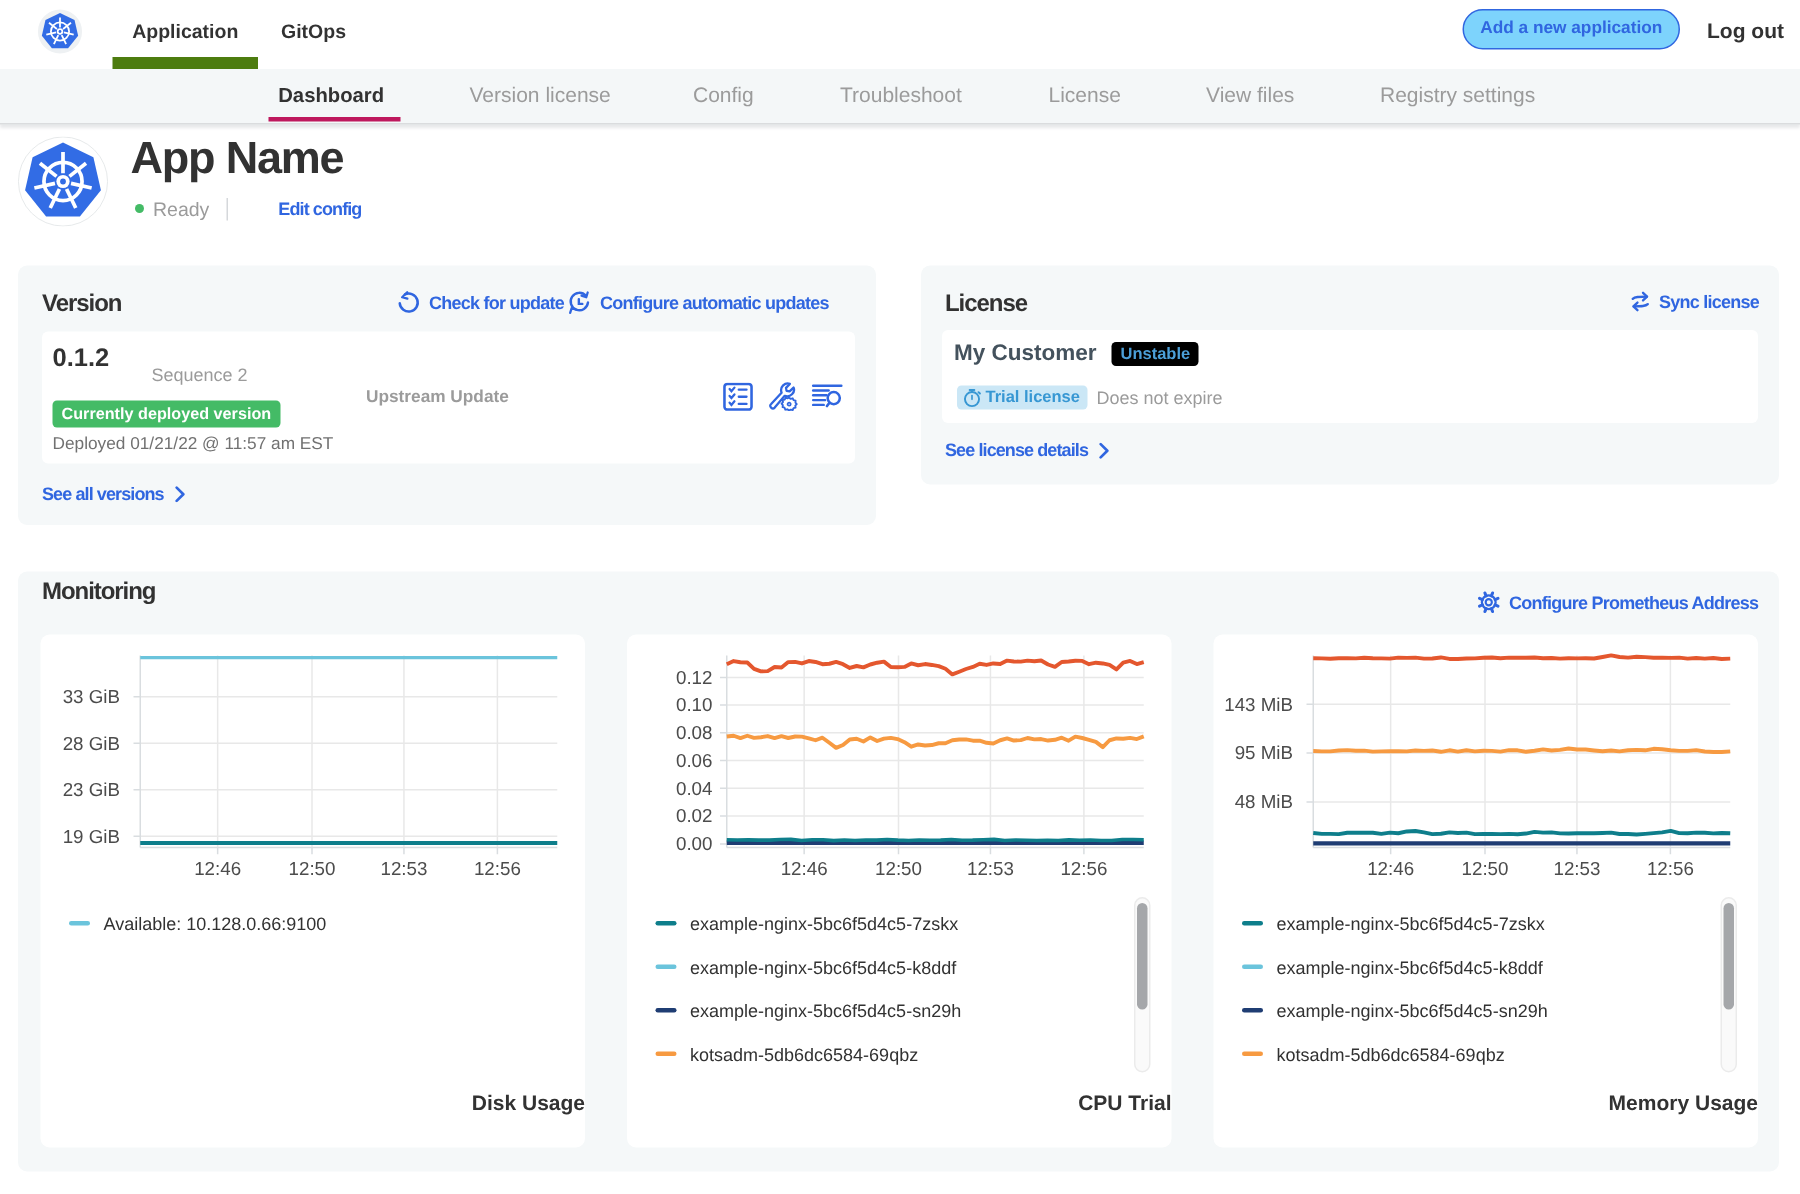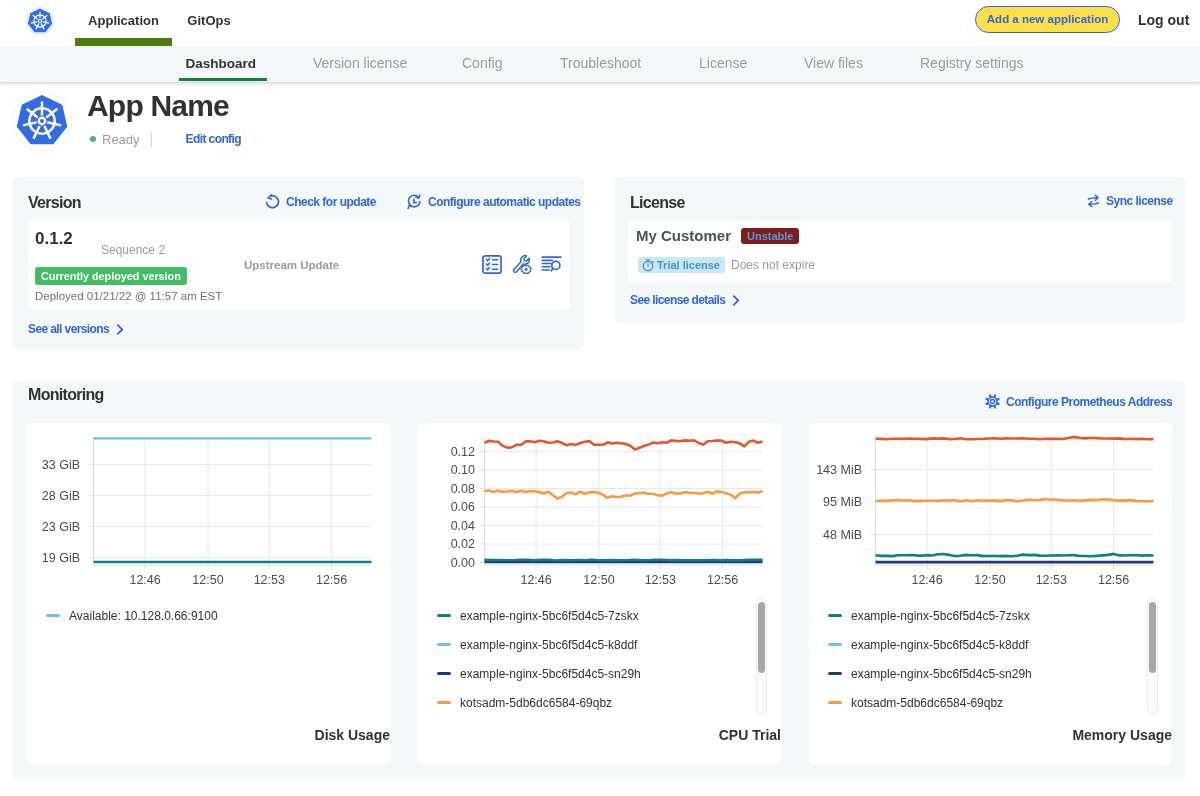"Add a new application" .addbtn { background: #fde047 -> #7dd3fc }
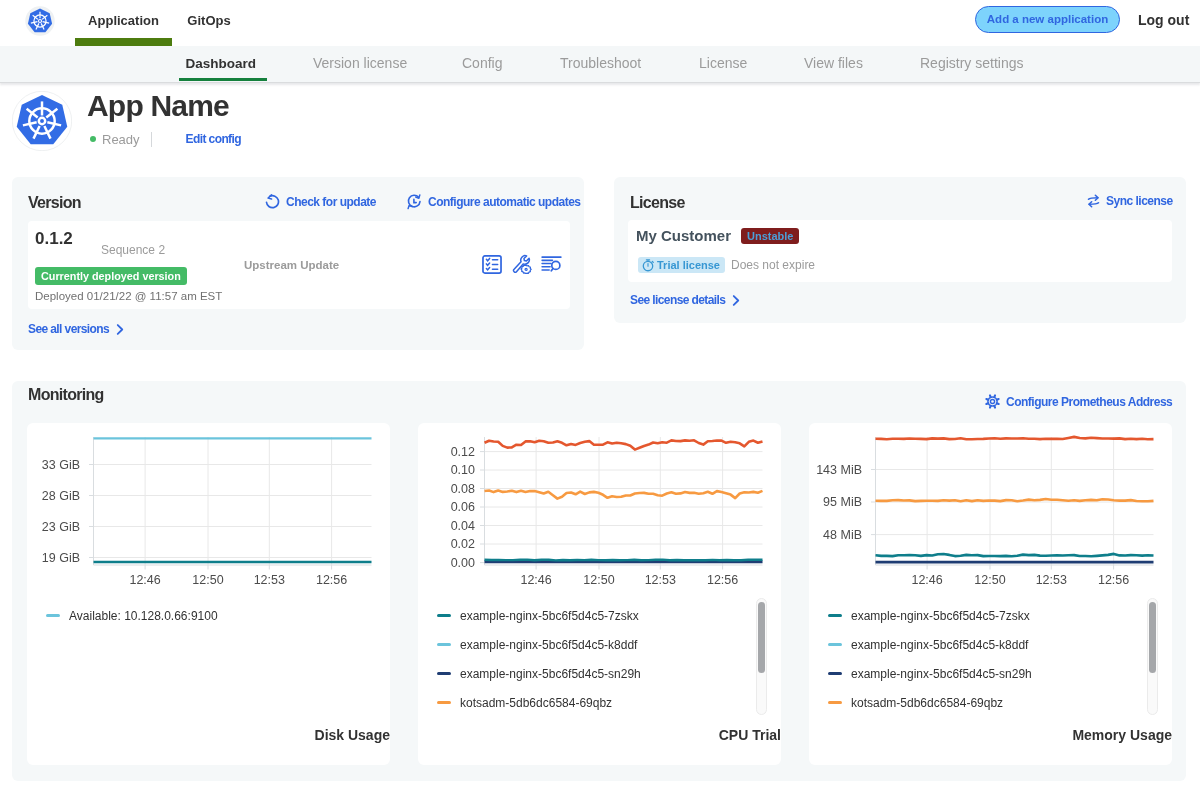"Dashboard" .subtab.active { border-bottom: 3px solid #15803d -> 3px solid #be185d }
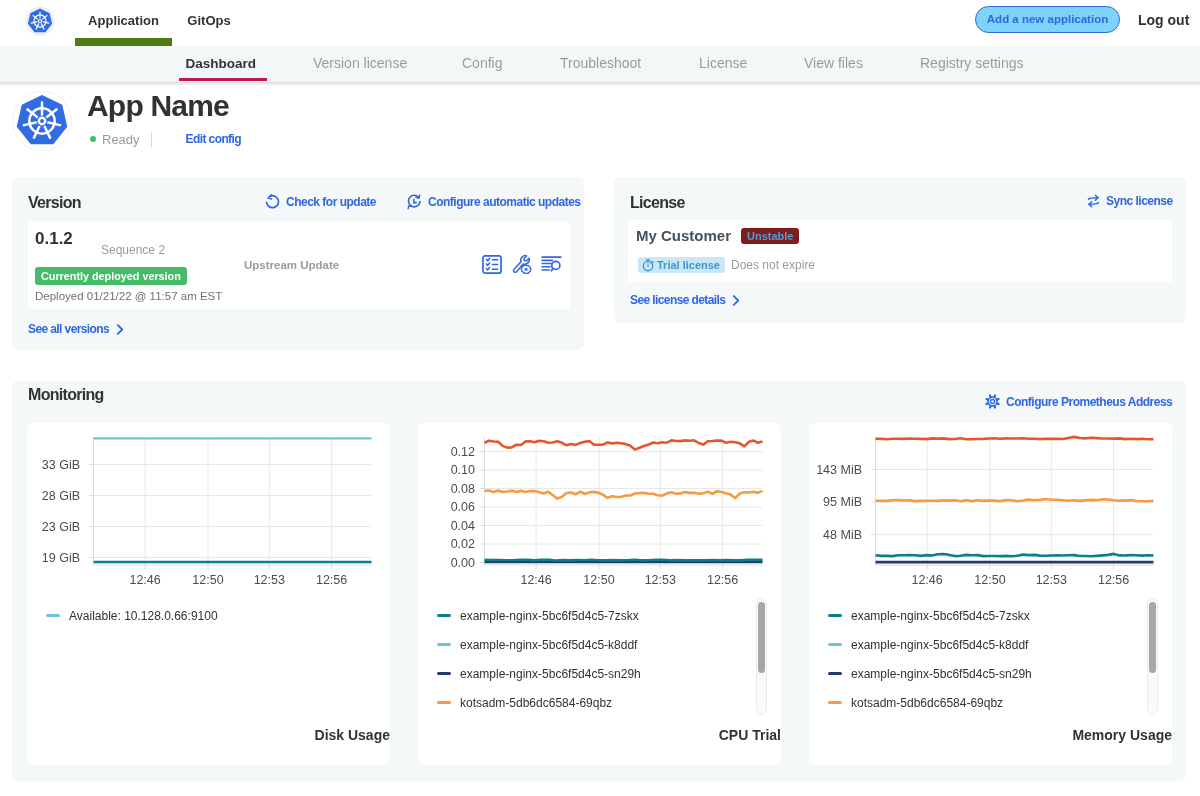"Configure automatic updates" div.abs { left: 394px -> 366px }
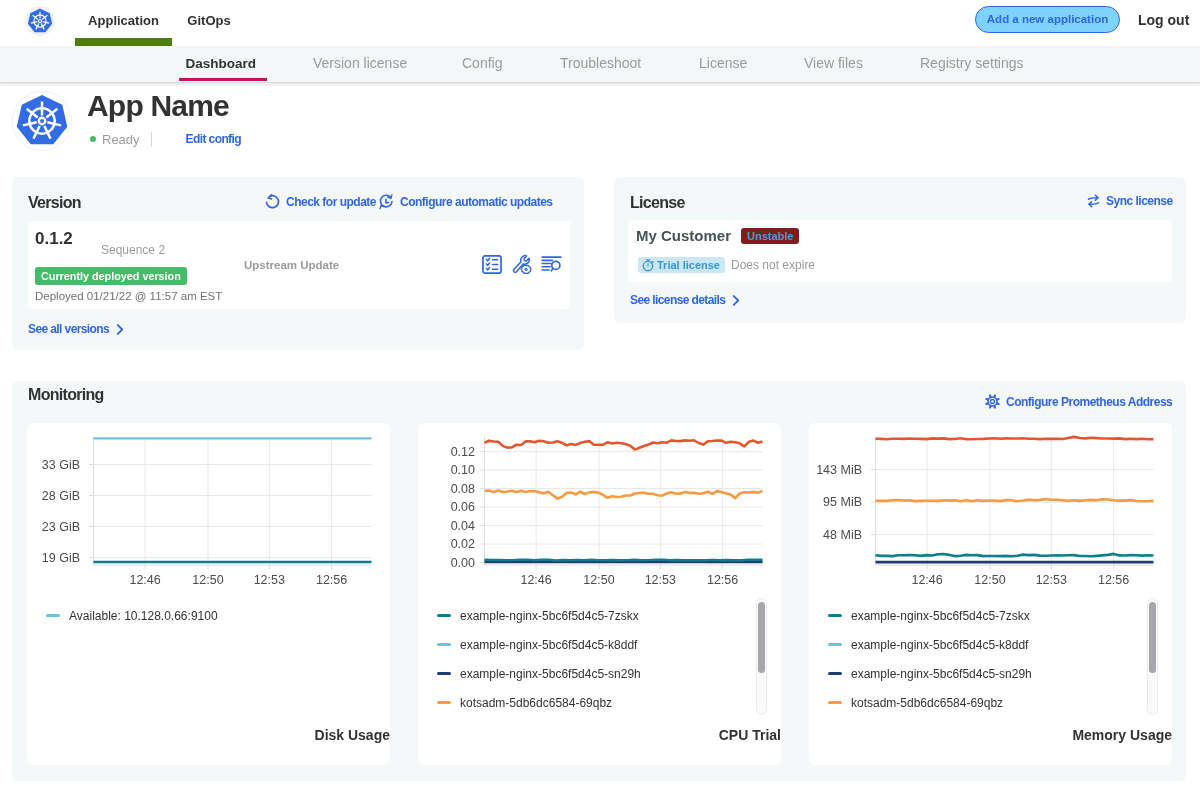"Unstable" div.abs { background: #7f1d1d -> #000000 }
